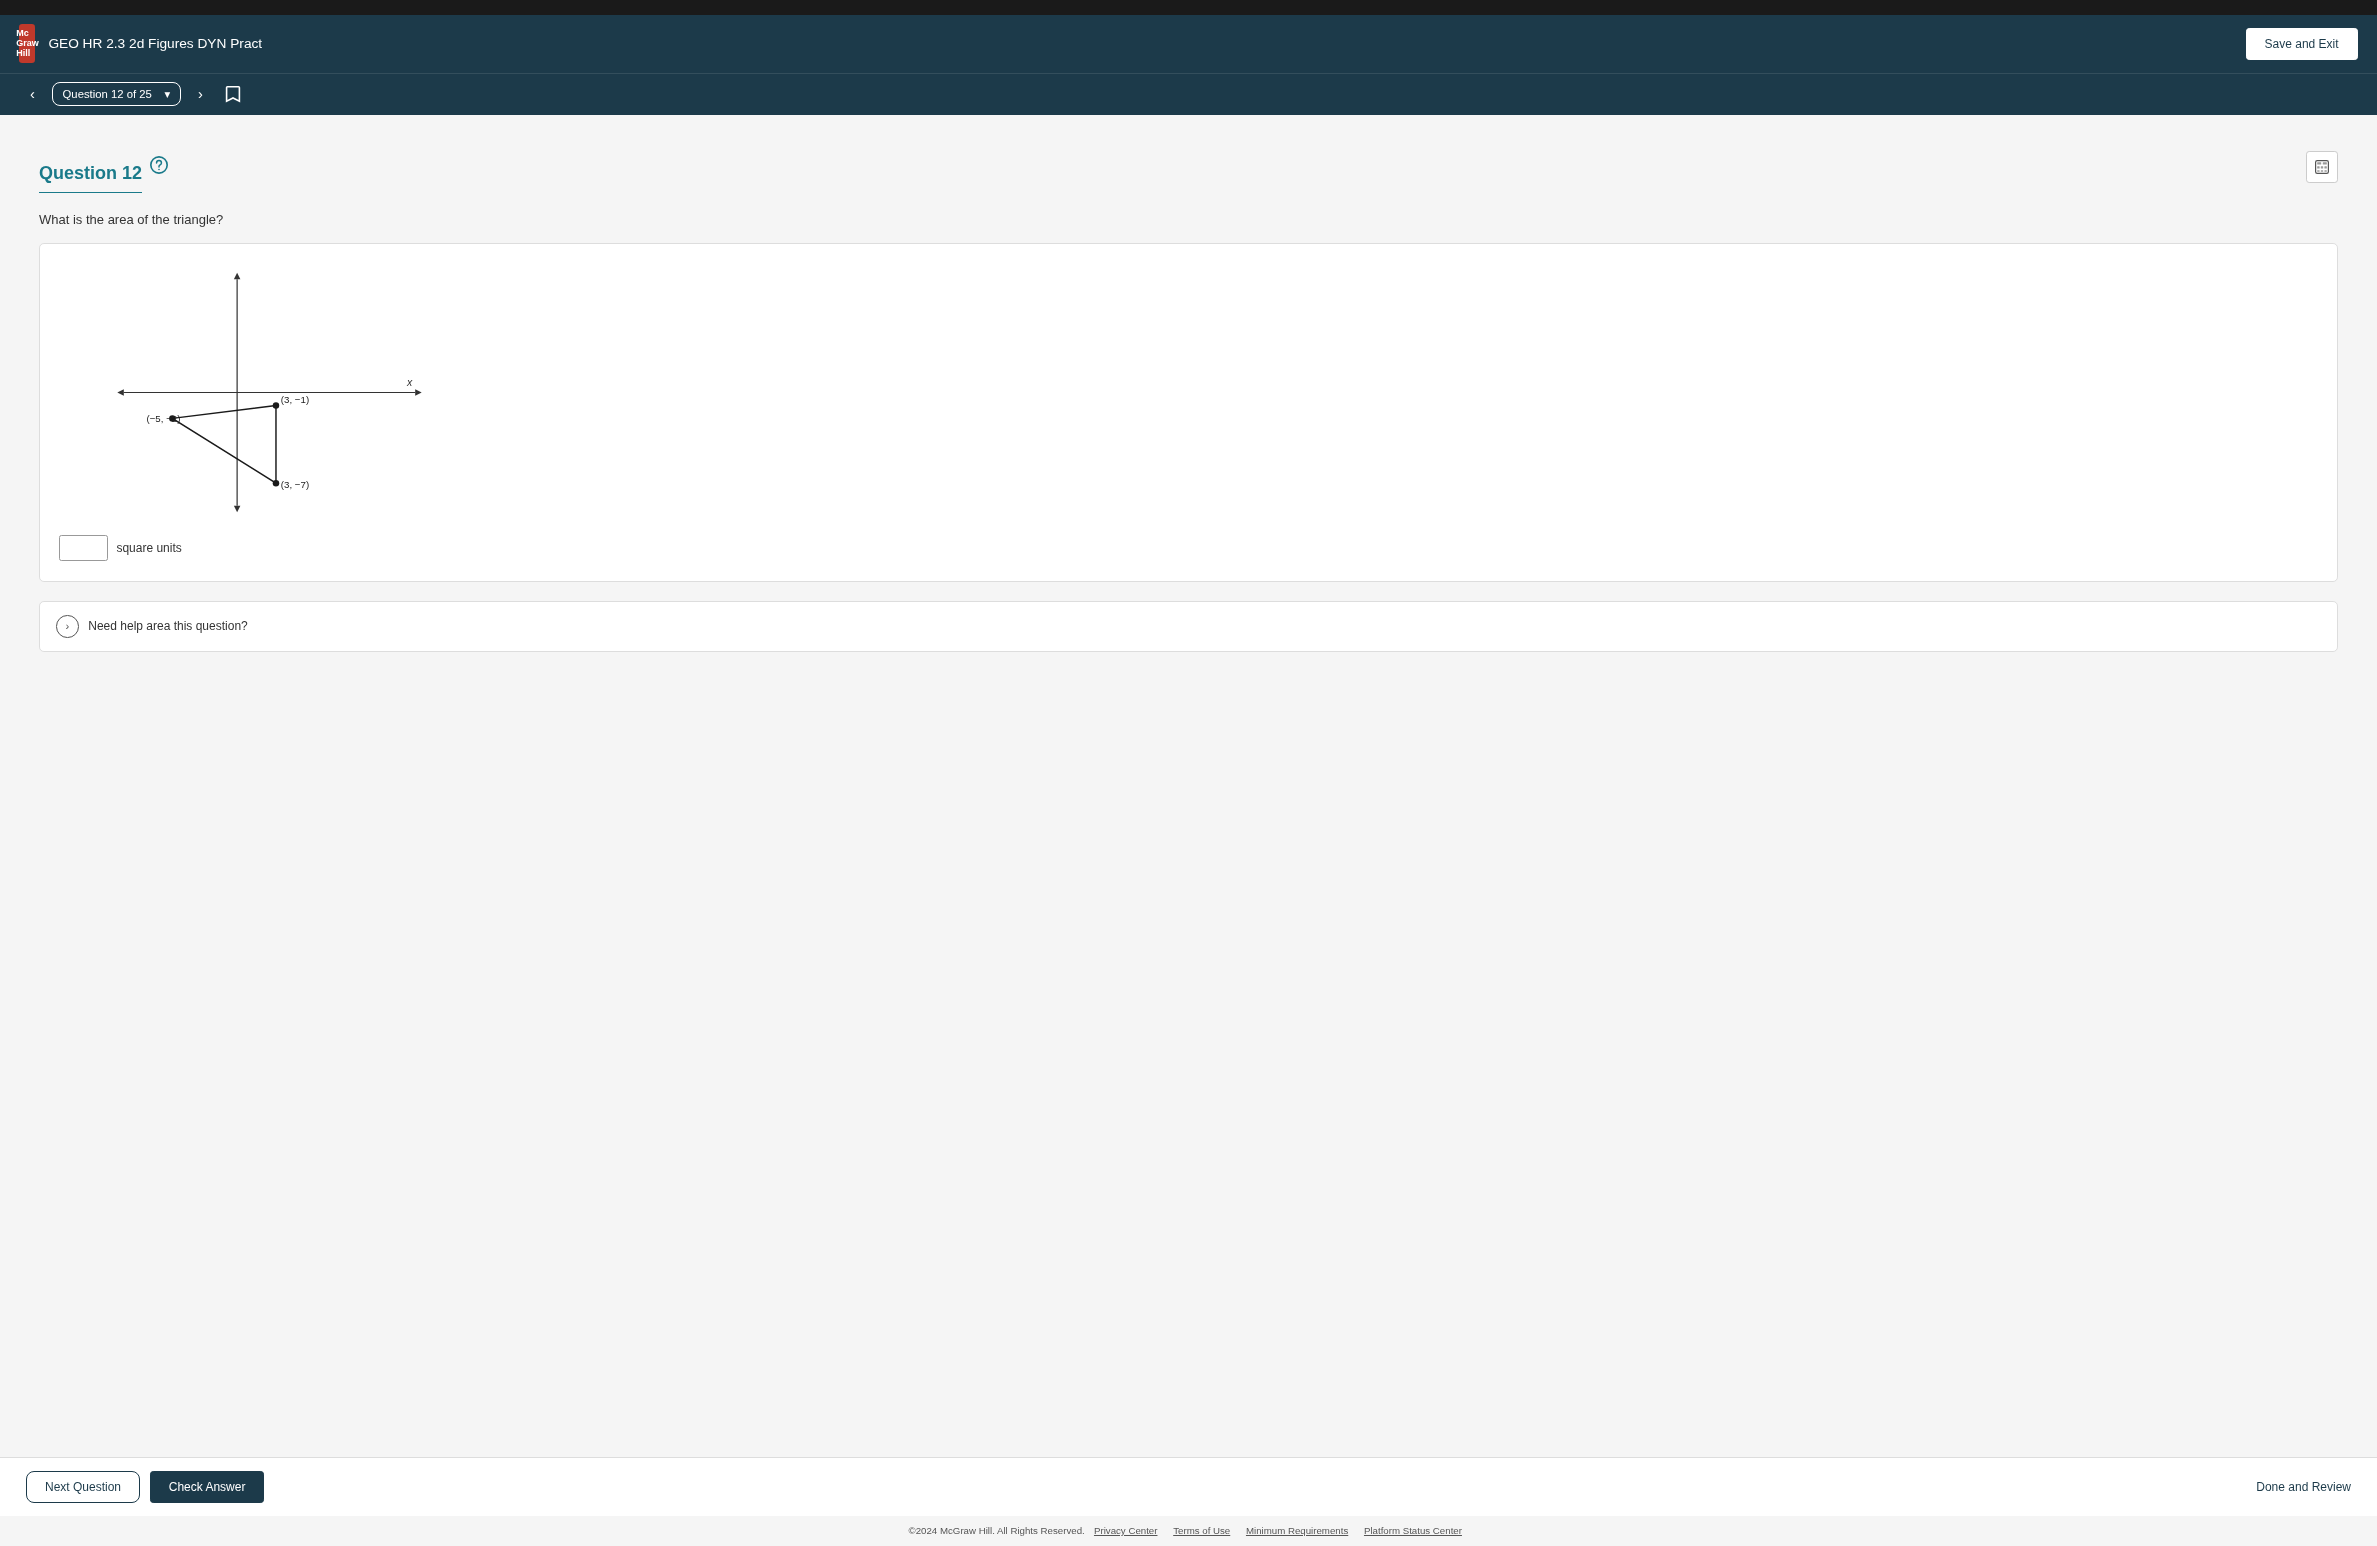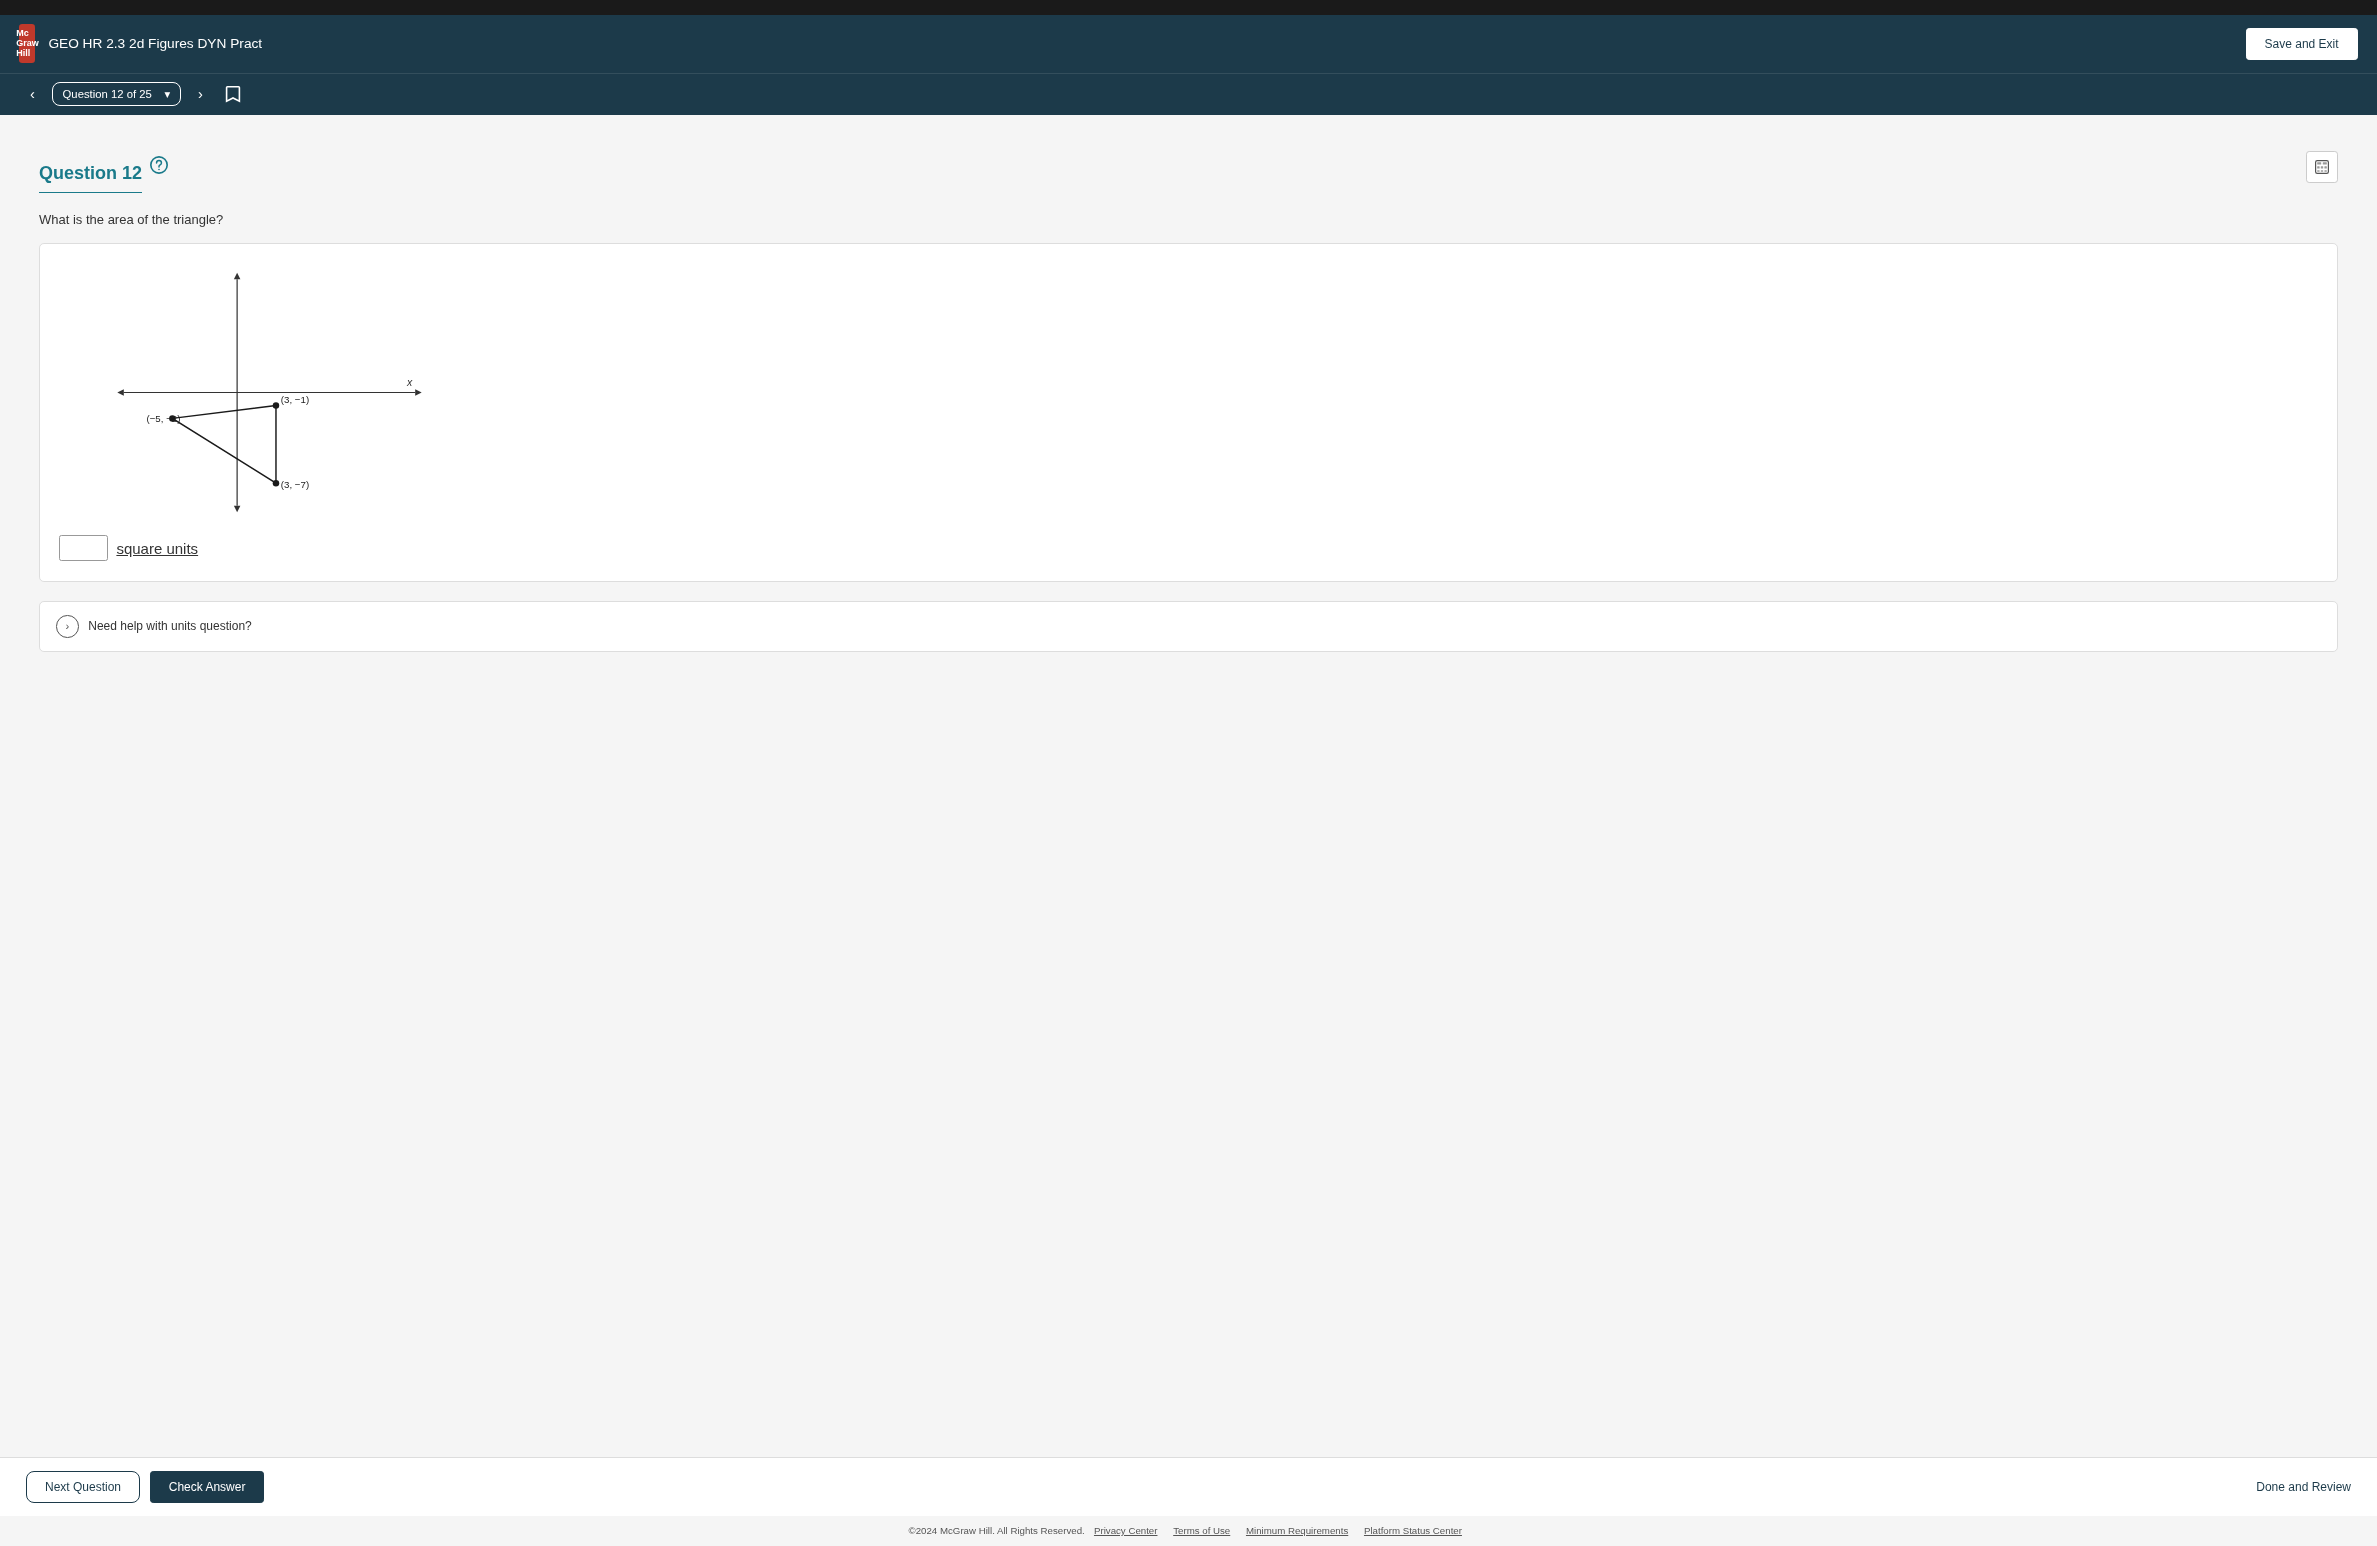"square units" .answer-unit { font-size: 15px -> 12px; text-decoration: underline -> none }
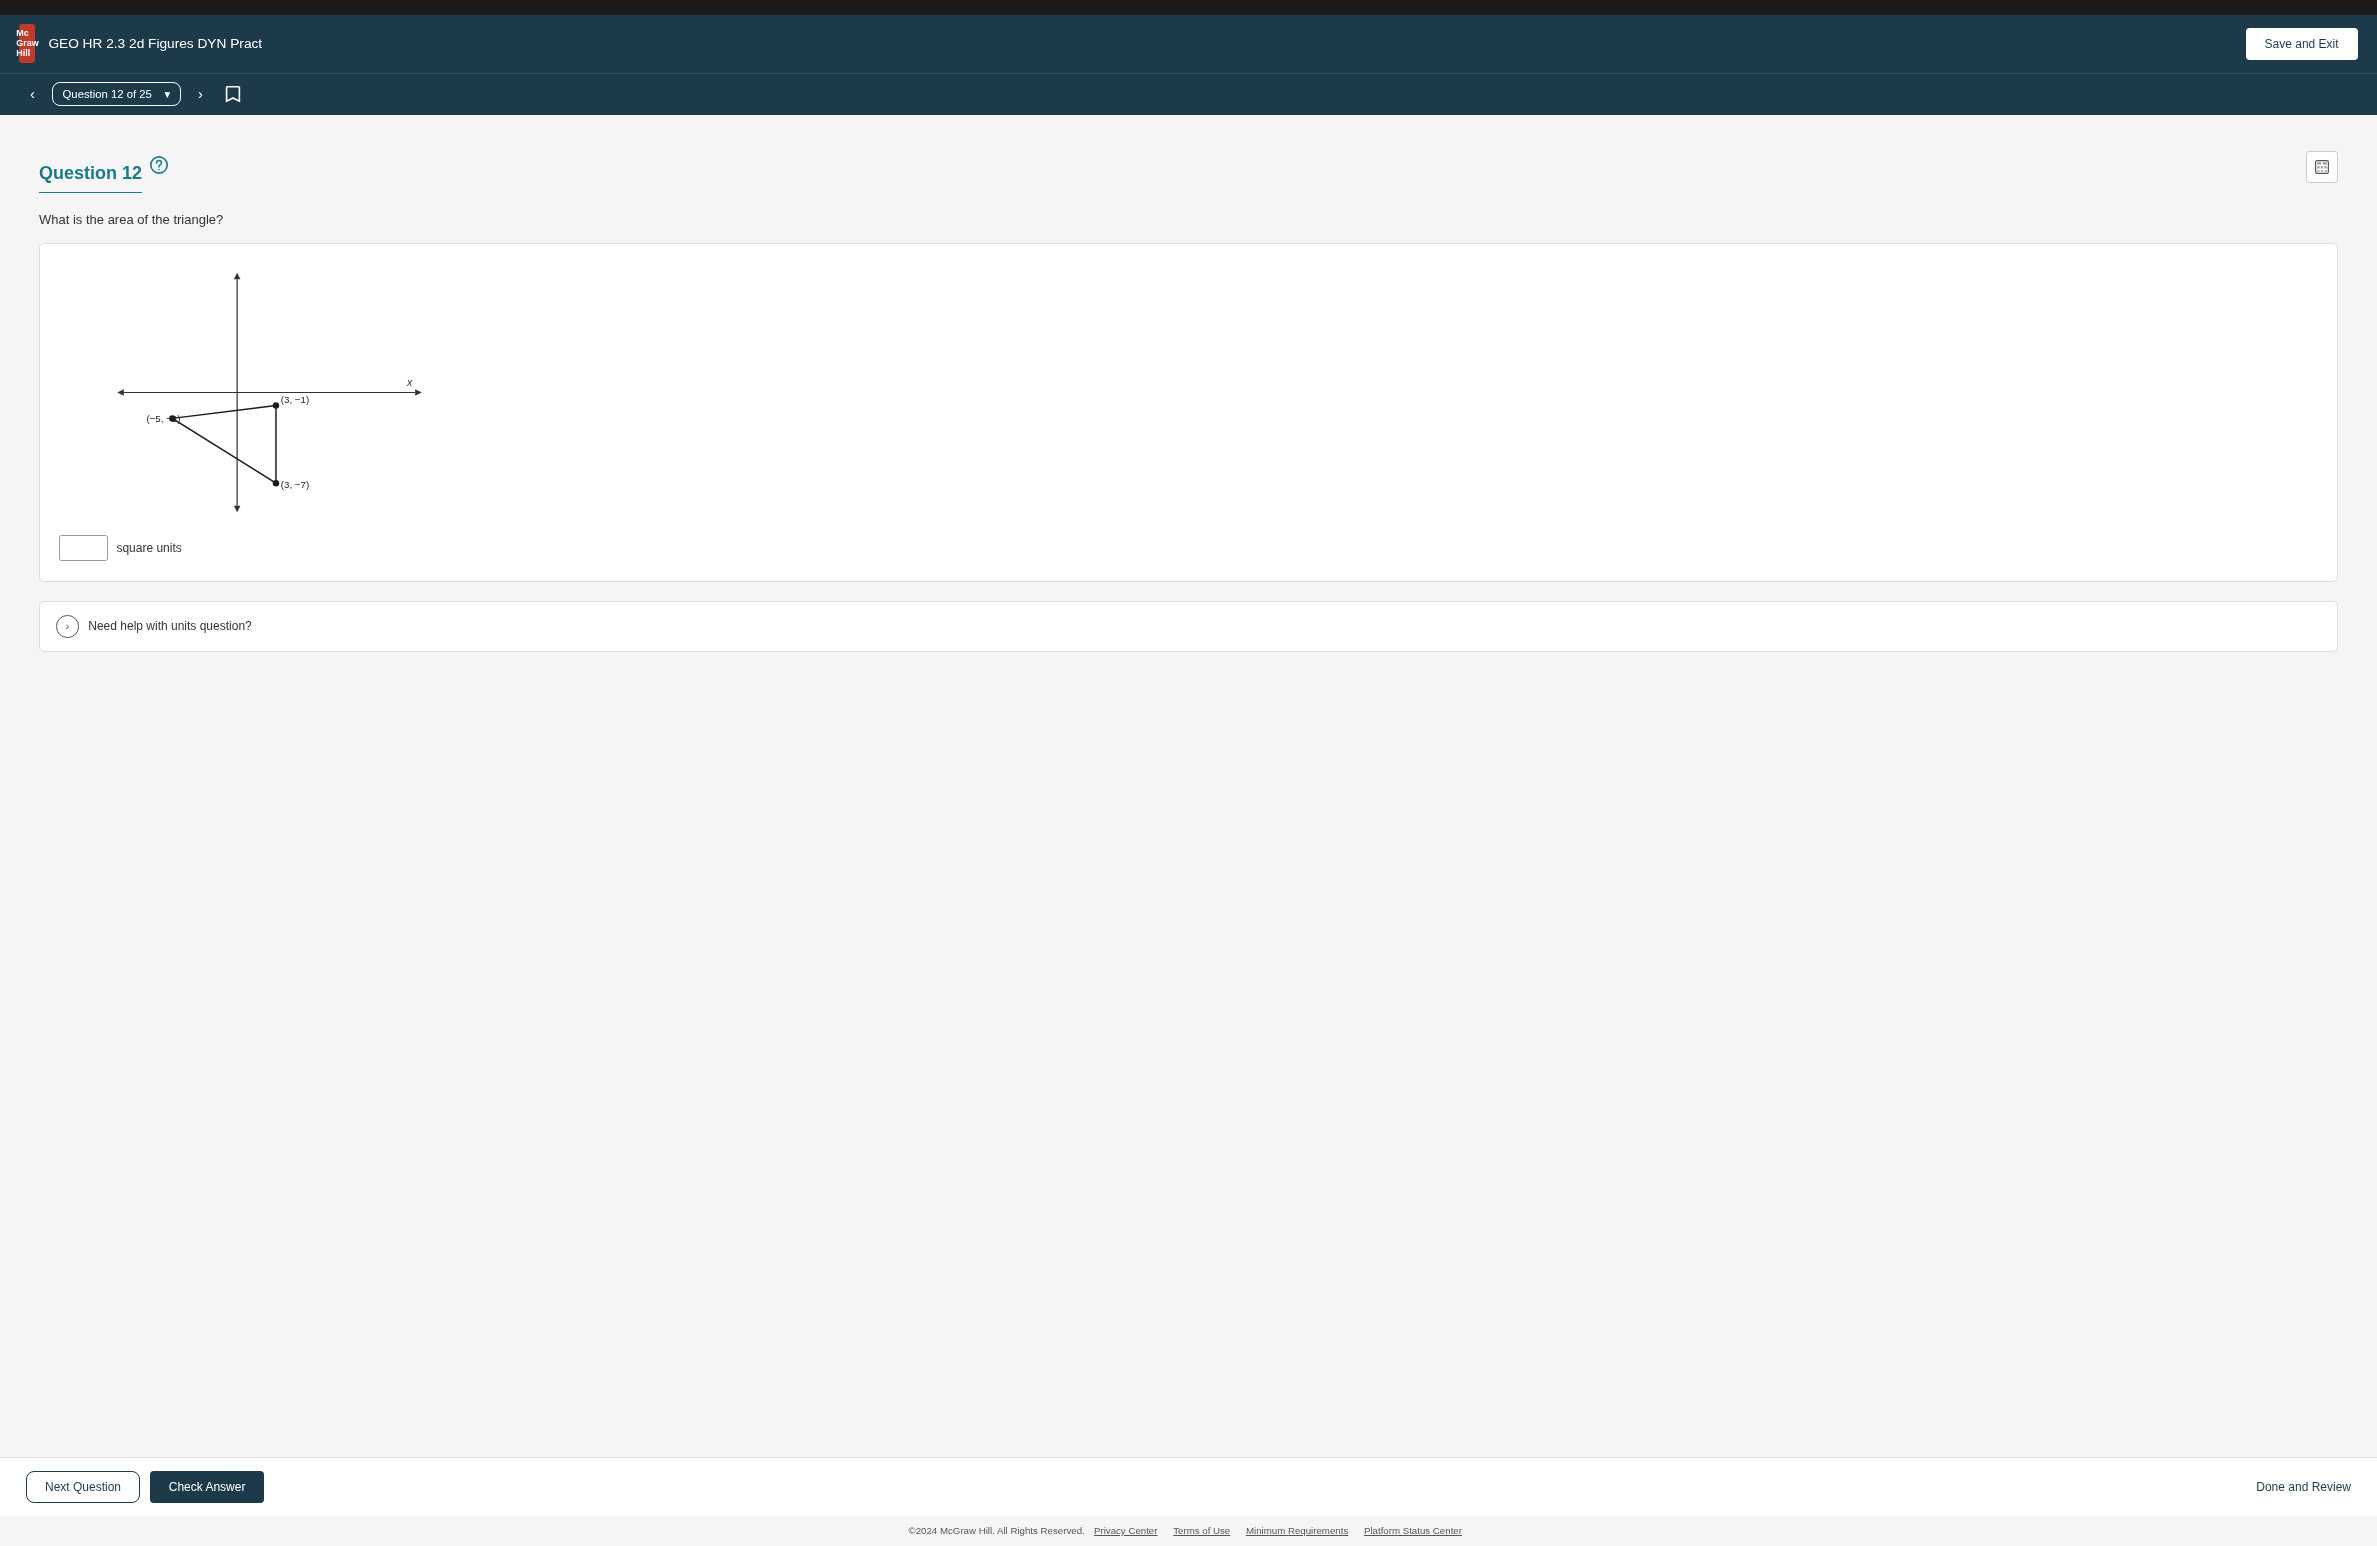"Need help with units question?" span.help-text { text: with units -> area this }
